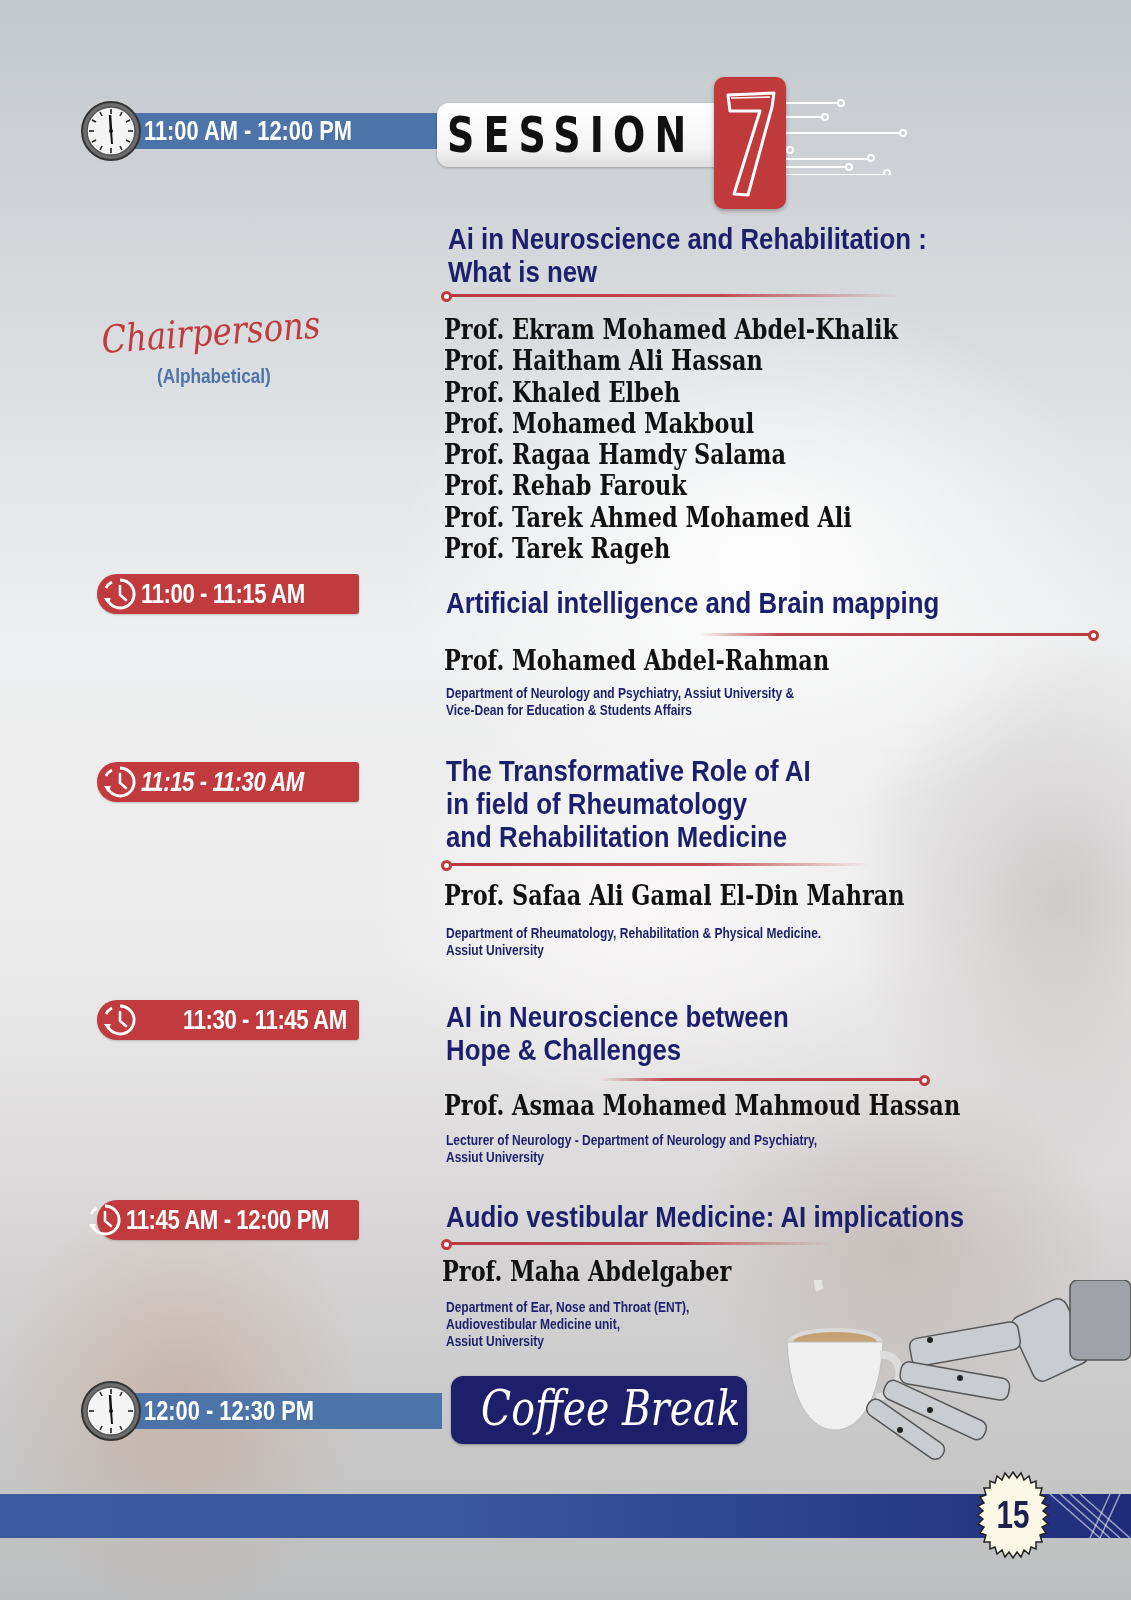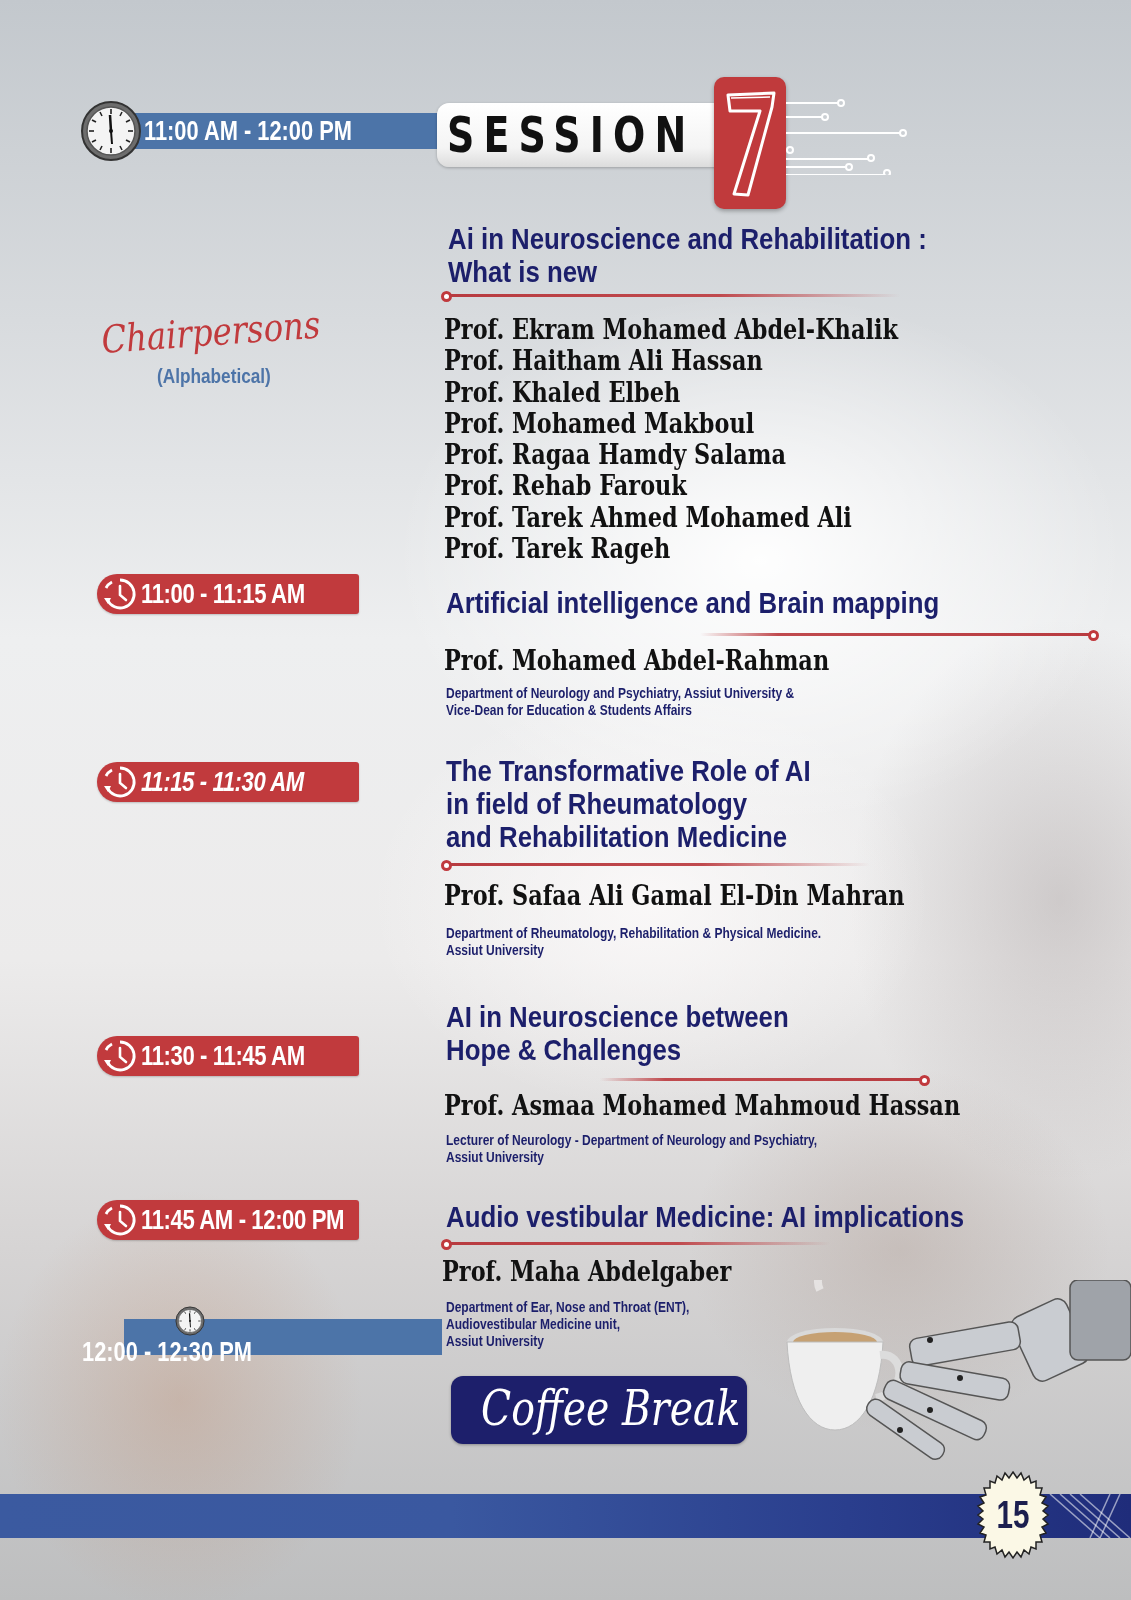"11:30 - 11:45 AM" div.time-red { gap: none -> 42px; top: 1036px -> 1000px }
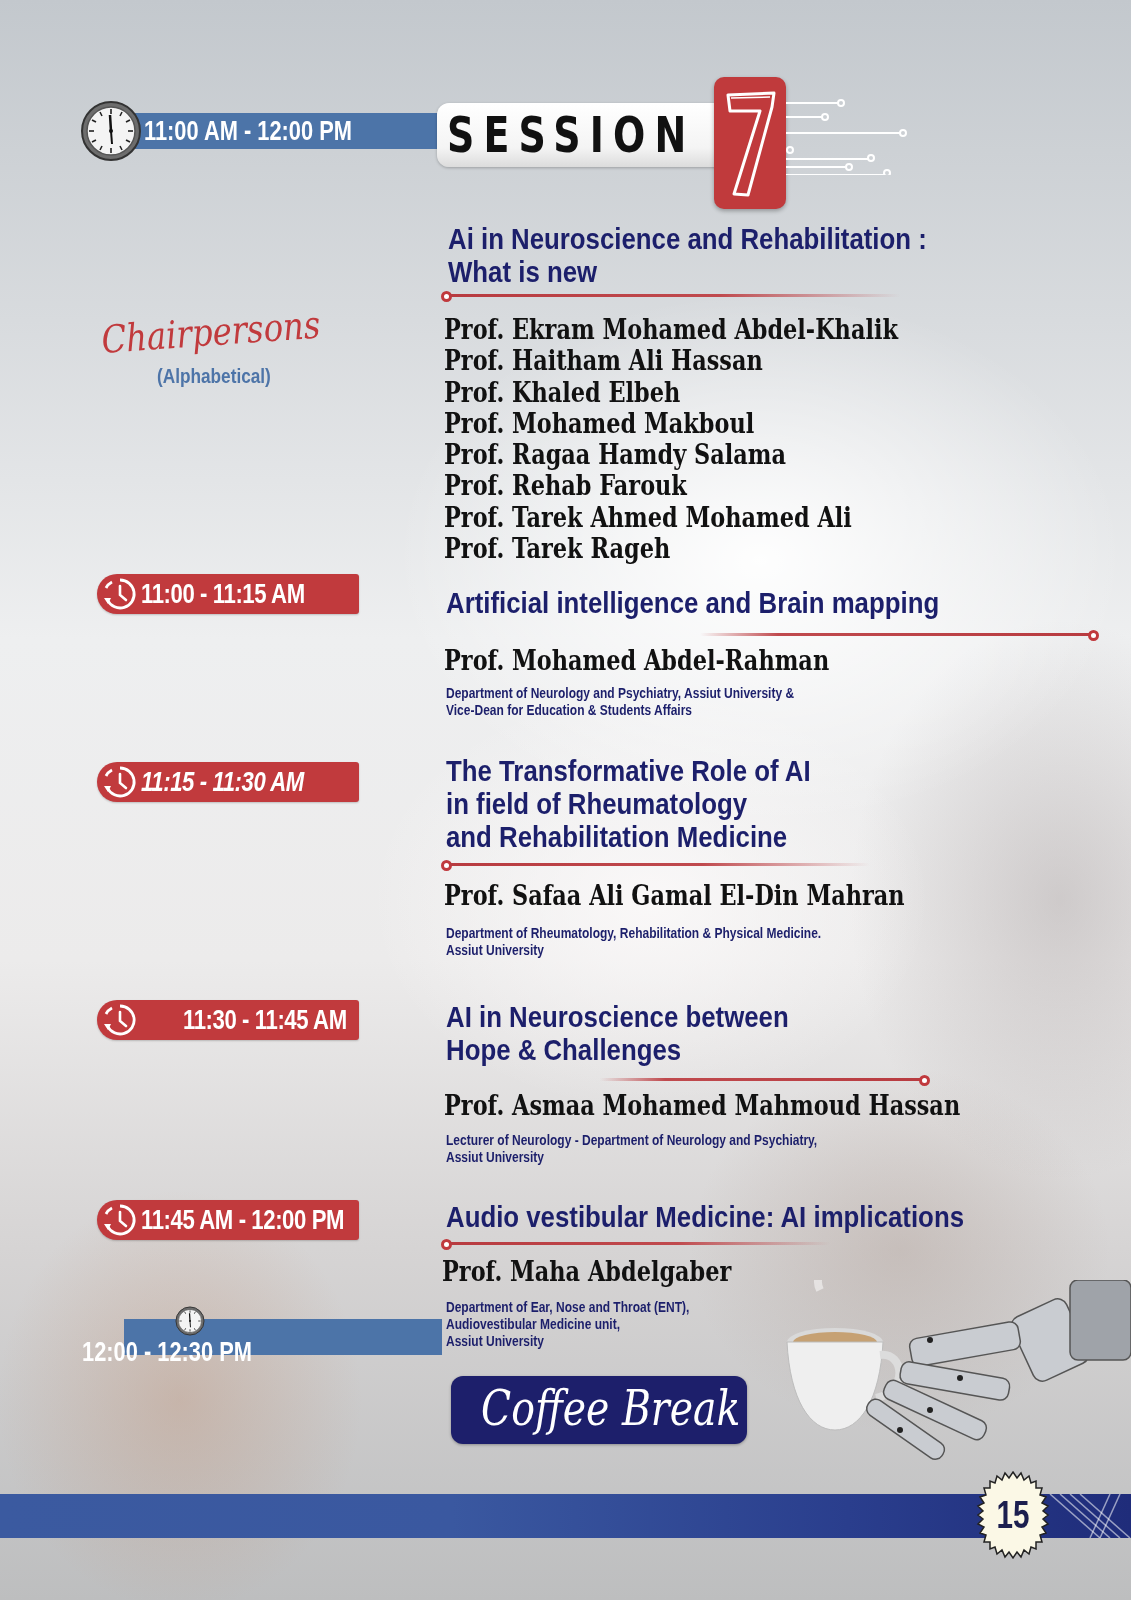"11:45 AM - 12:00 PM" div.time-red { justify-content: none -> center }
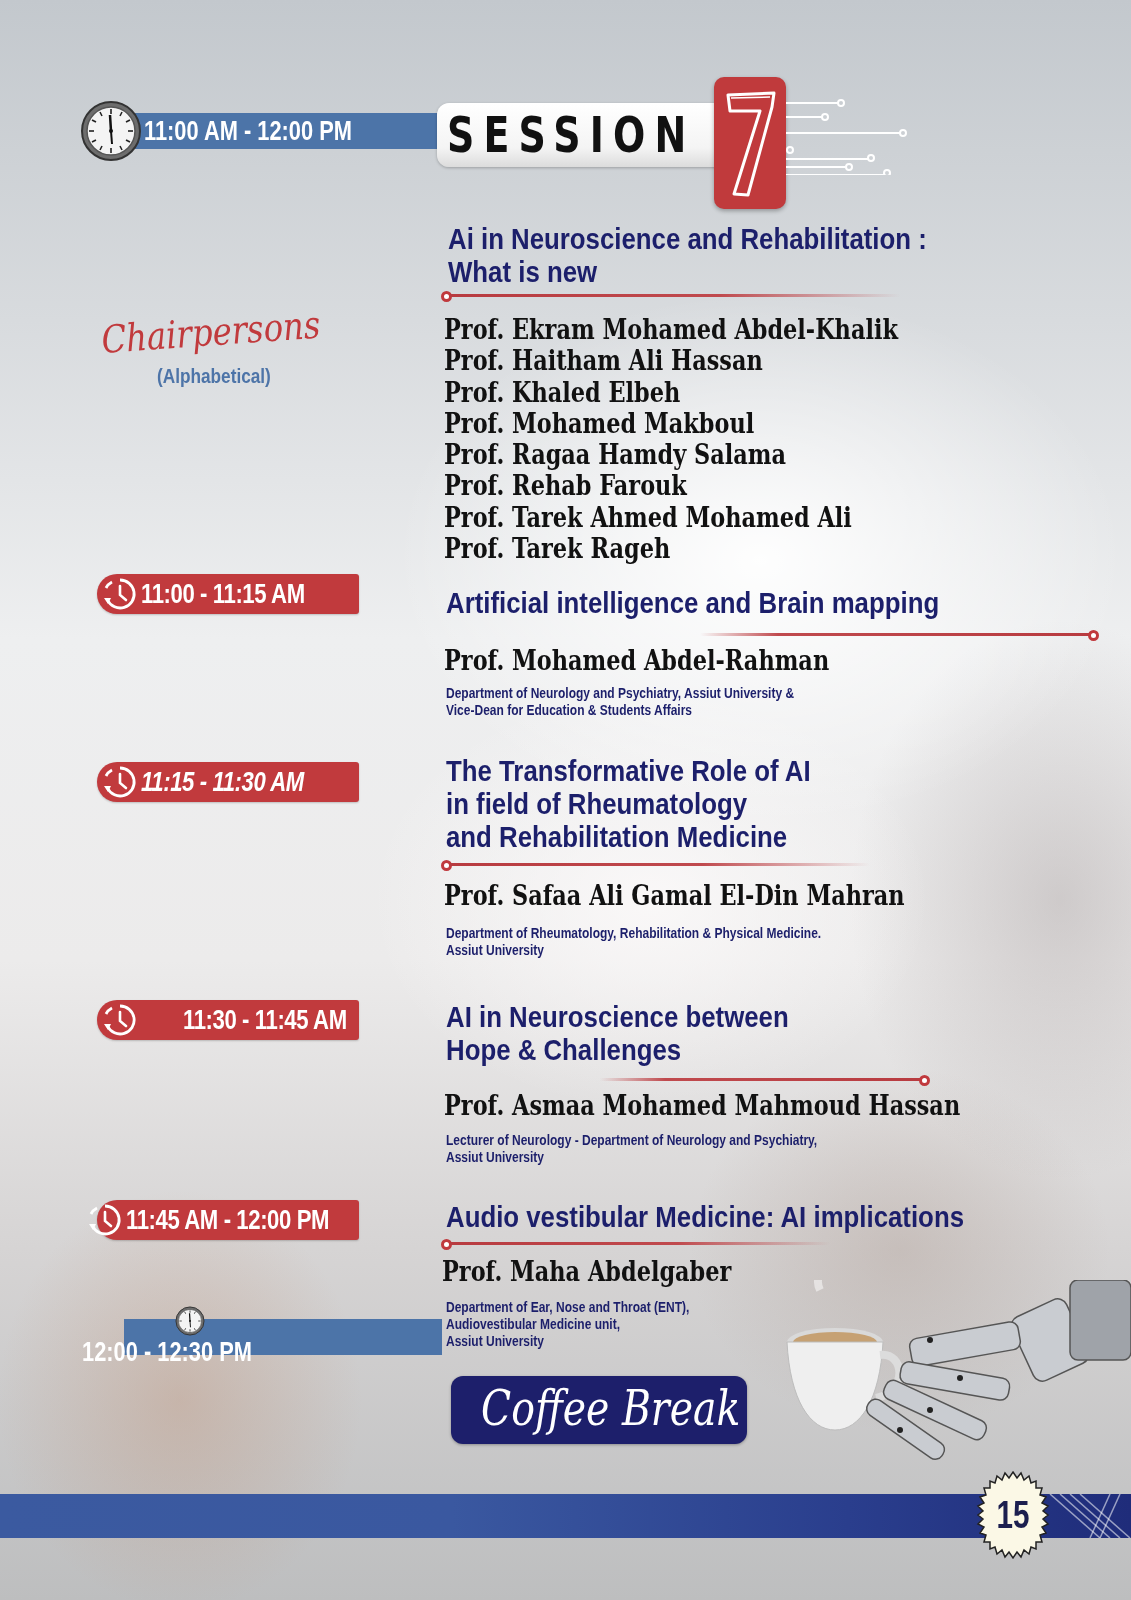"12:00 - 12:30 PM" div.time-blue { flex-direction: column -> none; top: 1306px -> 1380px }
